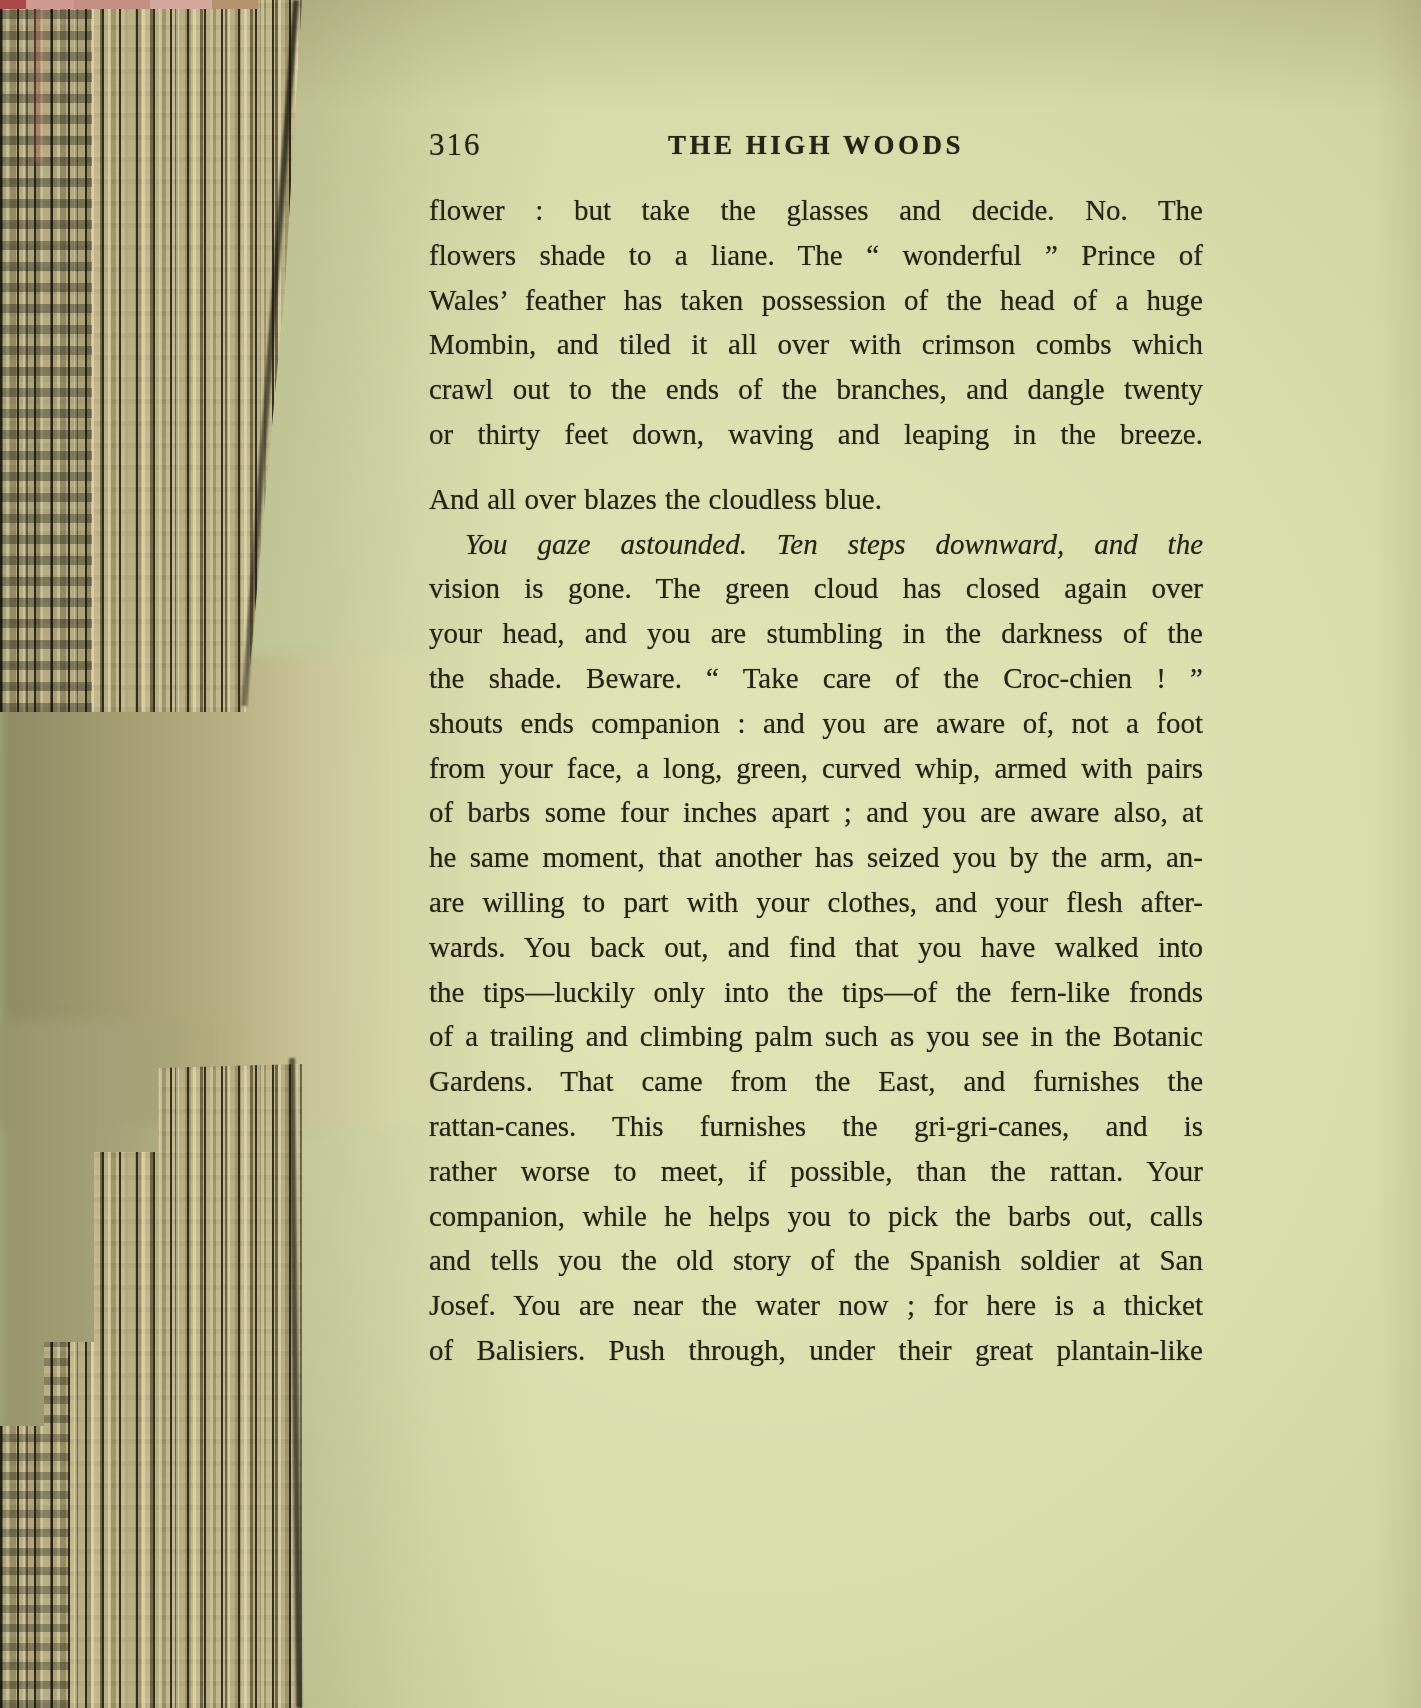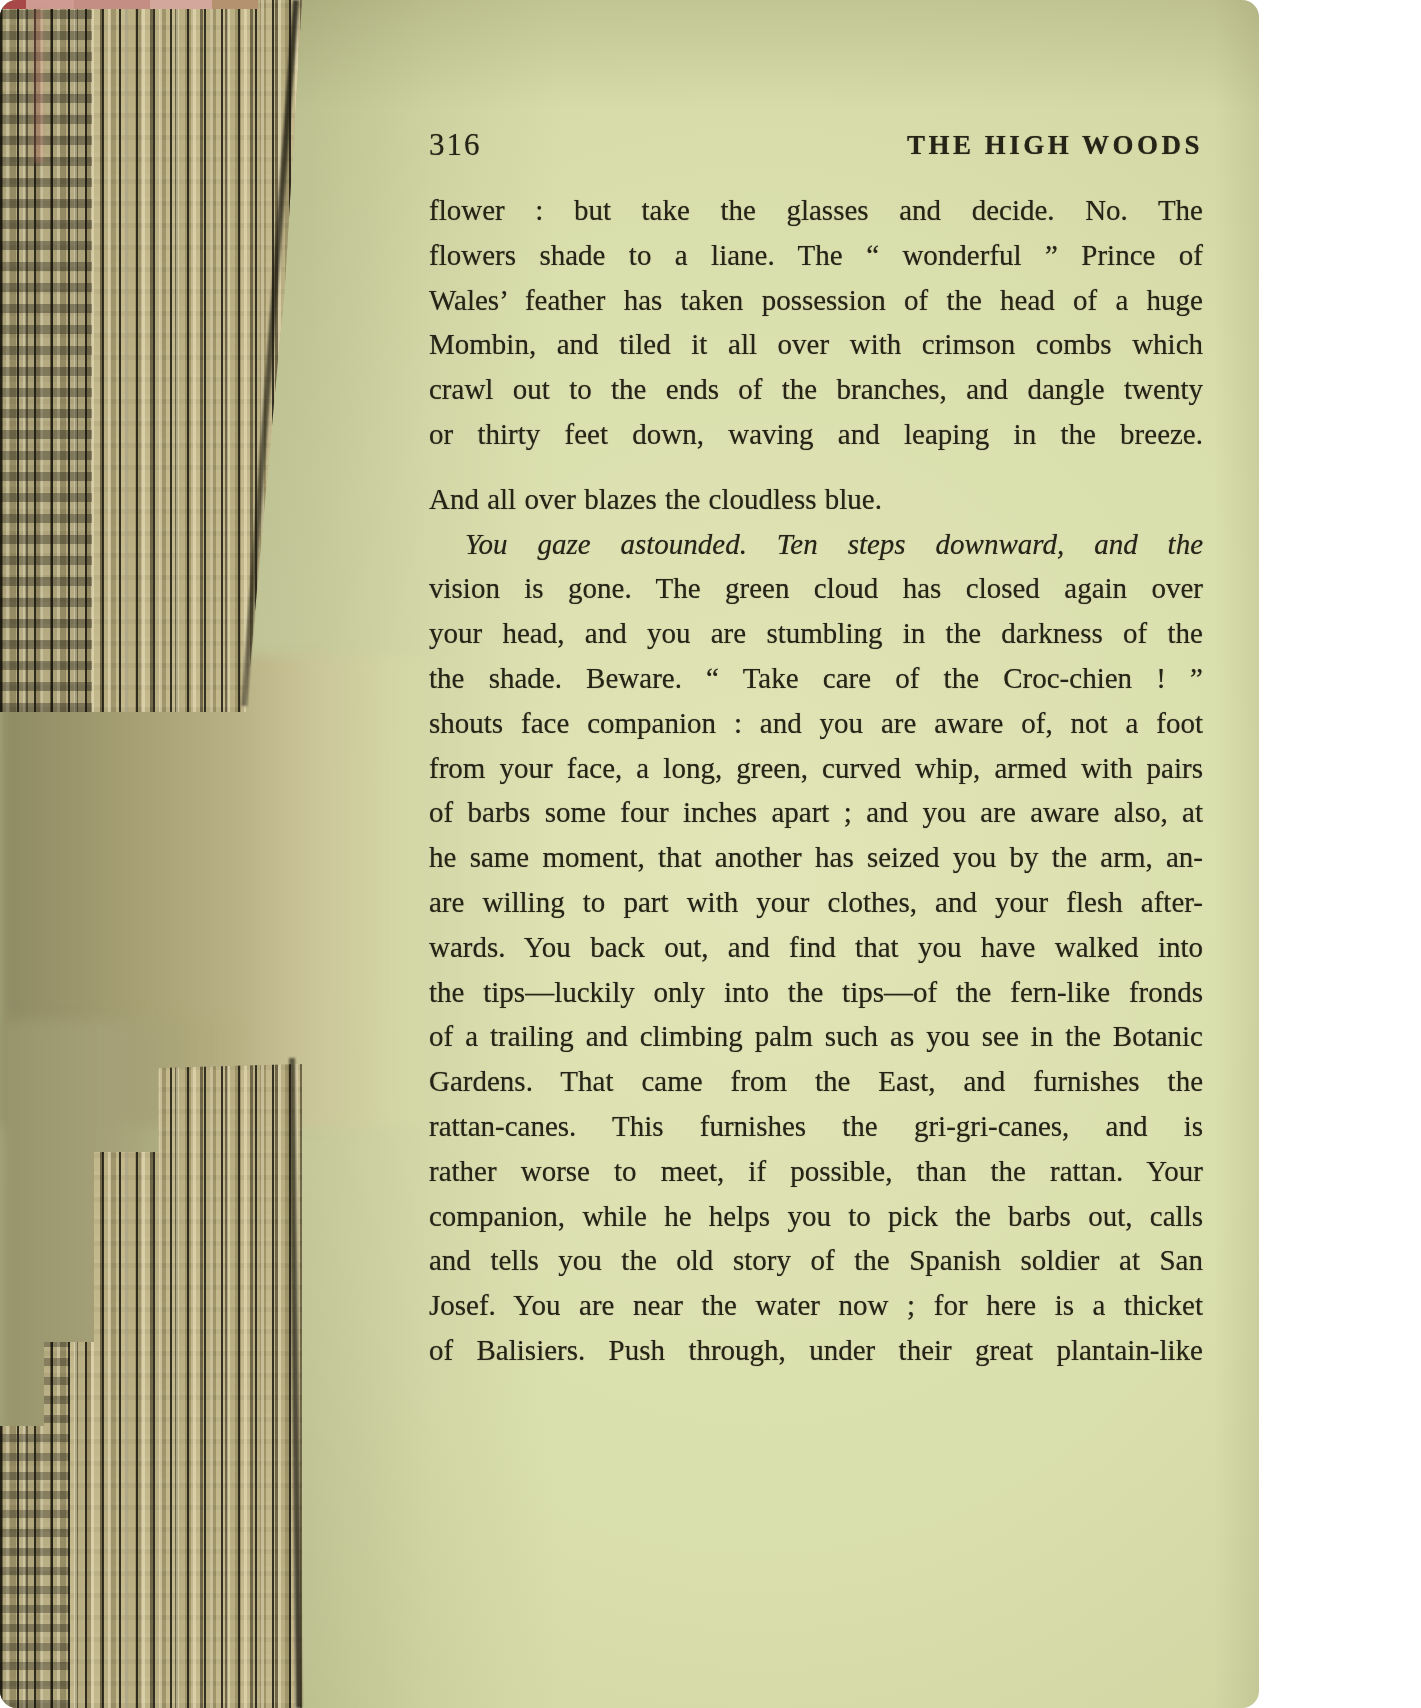"316" .photo { border-radius: 17px -> none; width: 1259px -> 1421px }
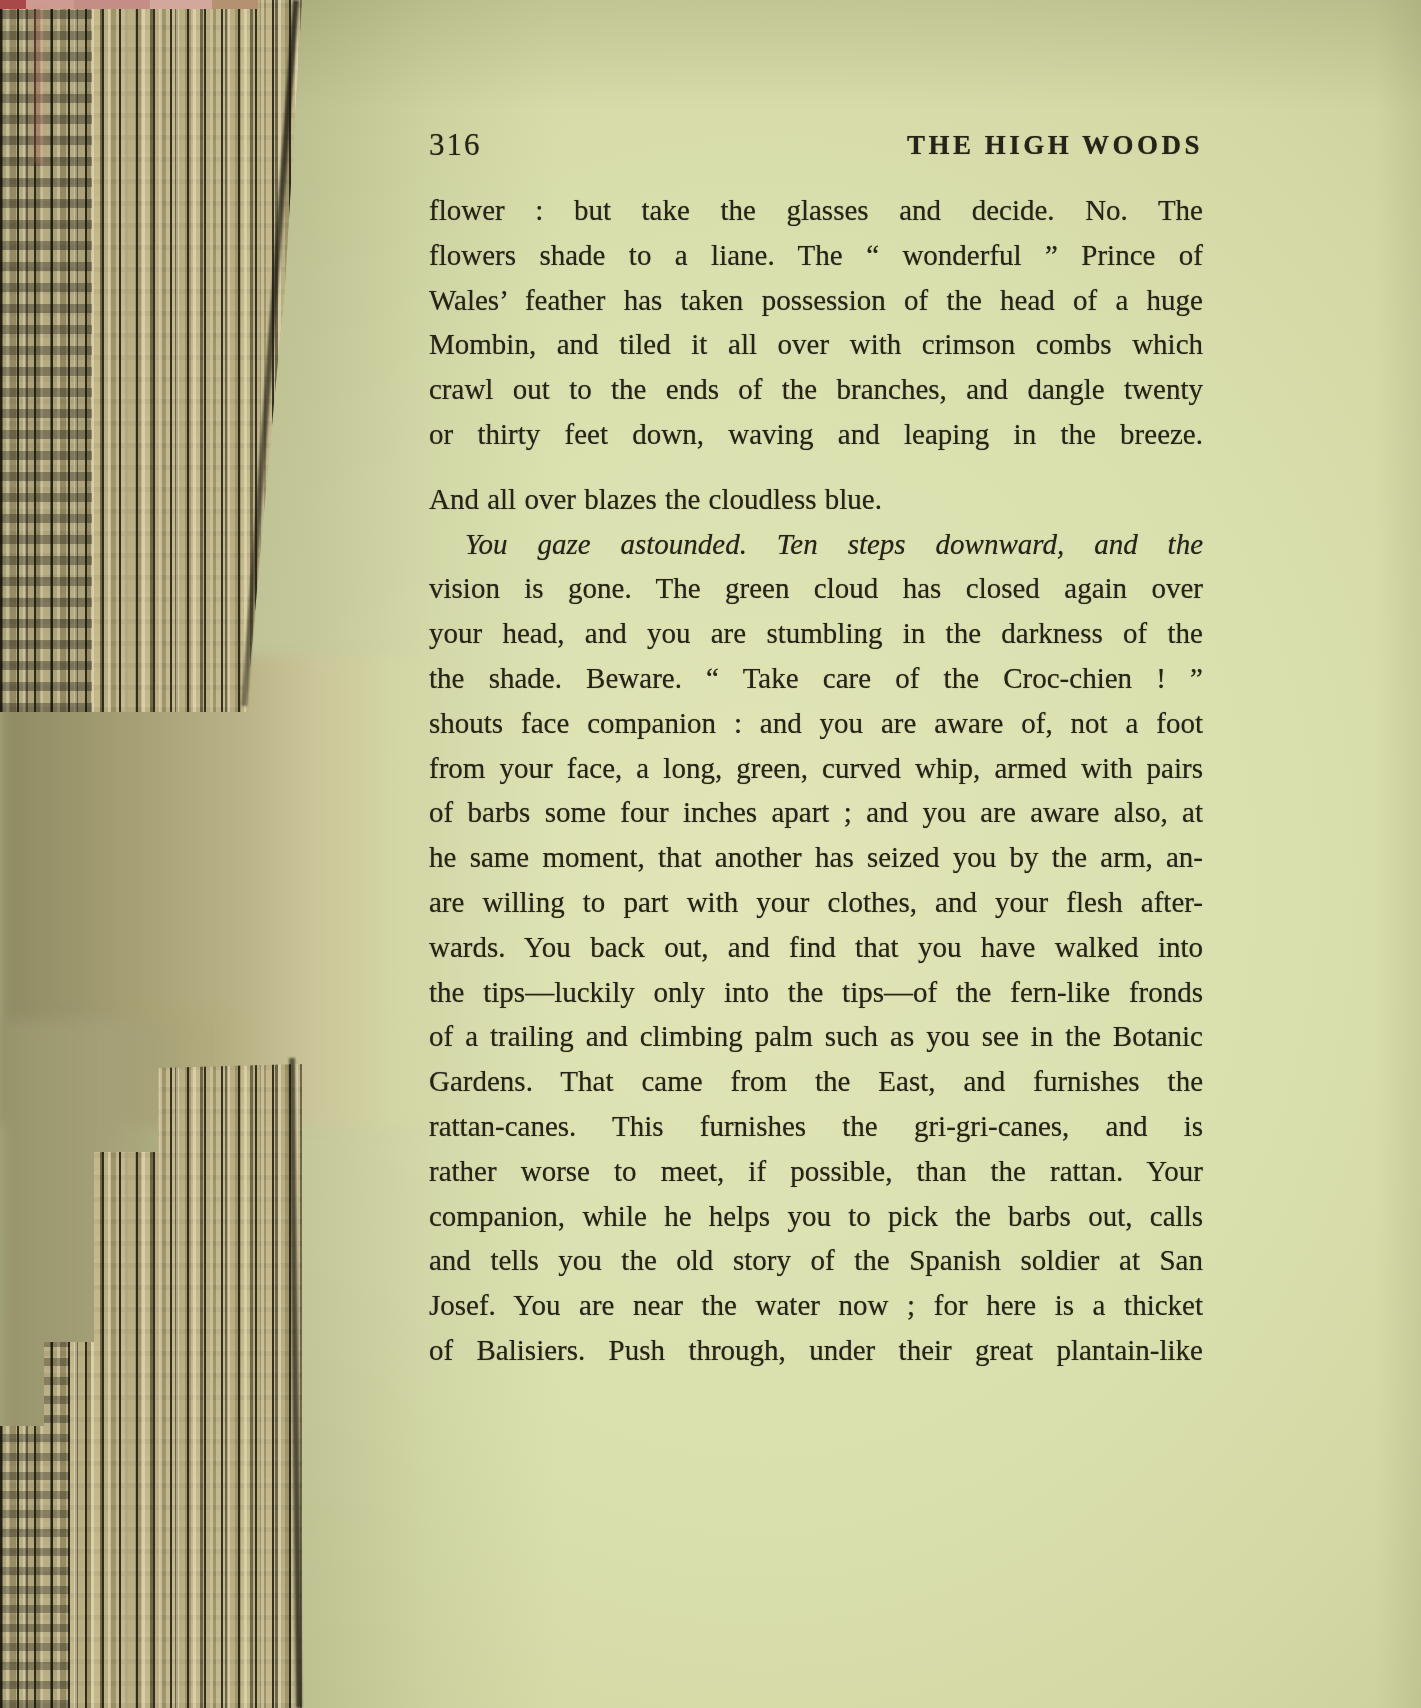"THE HIGH WOODS" .running { text-align: right -> center }
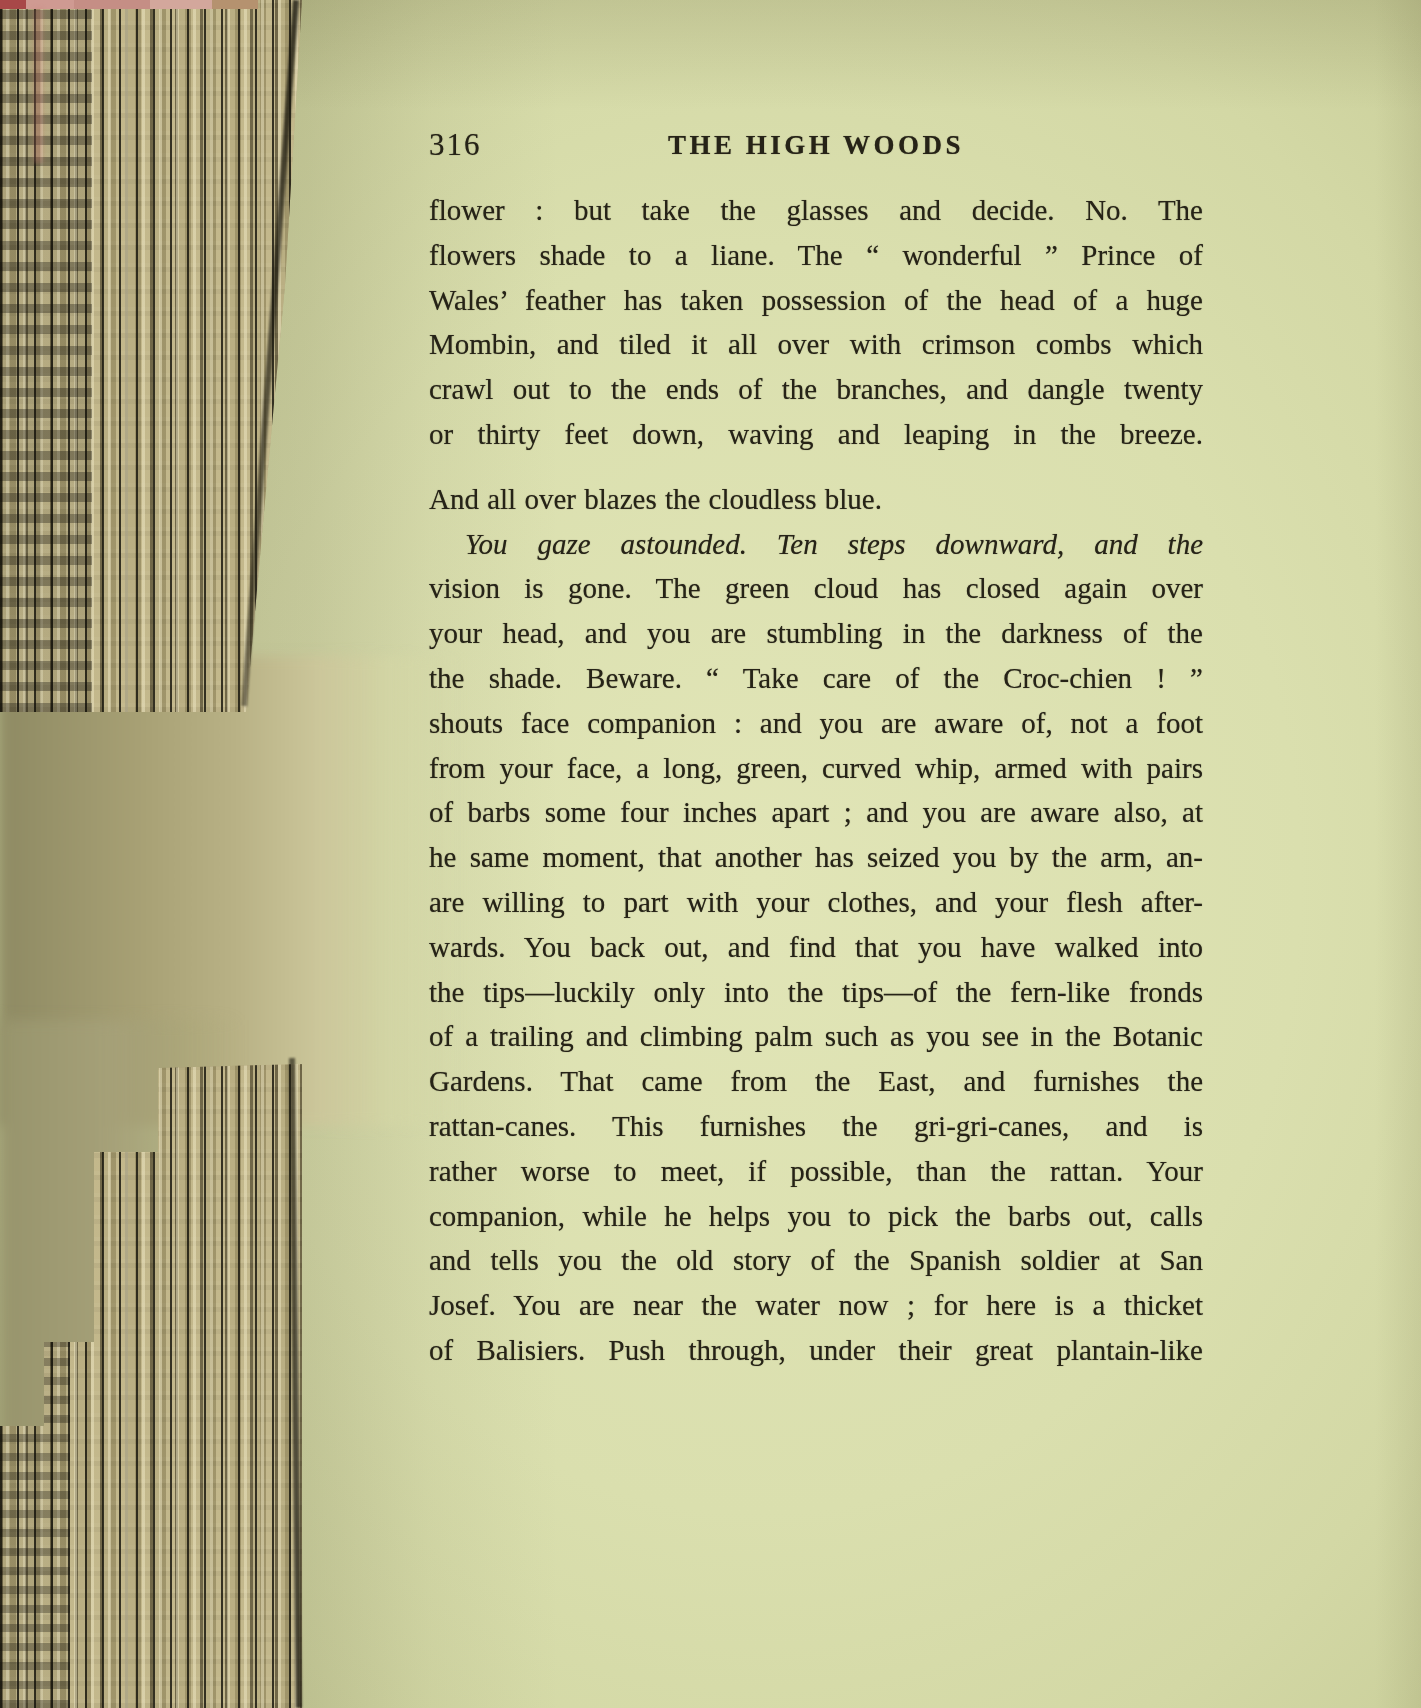"shouts face companion : and" div.line { text: face -> ends }
